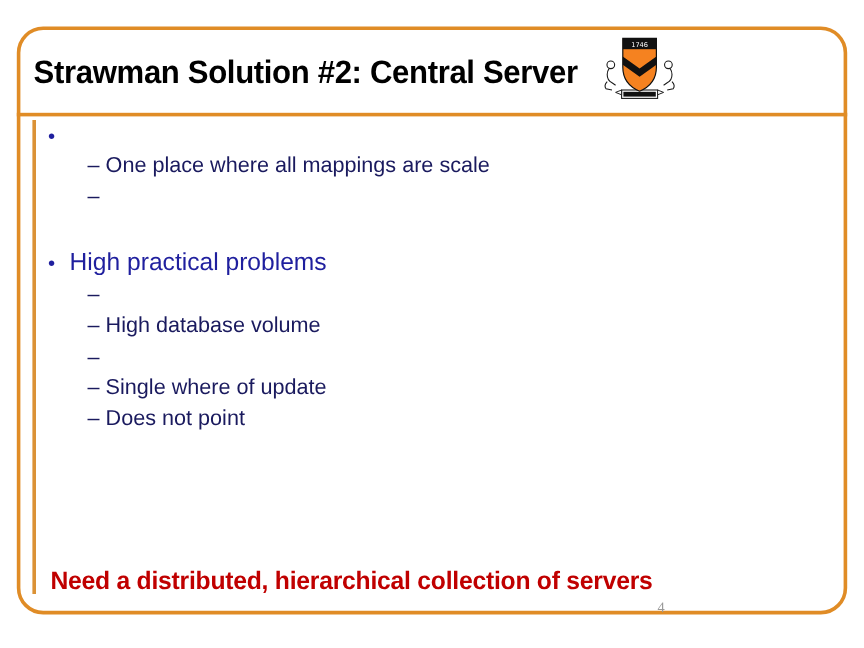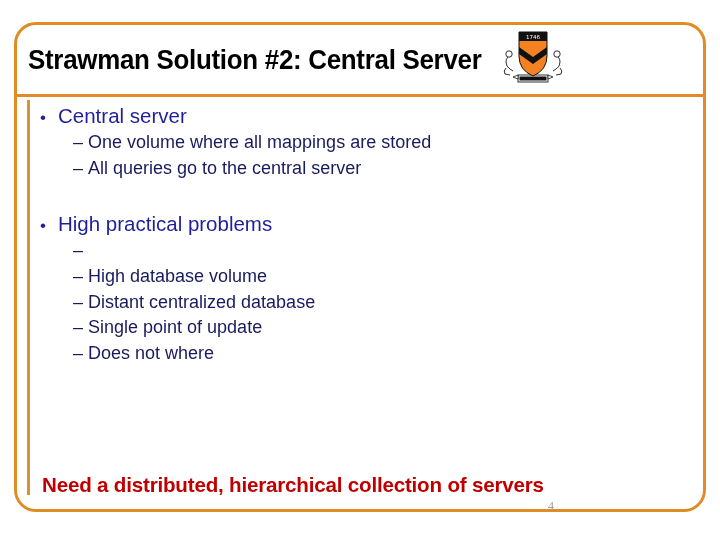"Central server" span { html: <span>Central server</span> -> none }
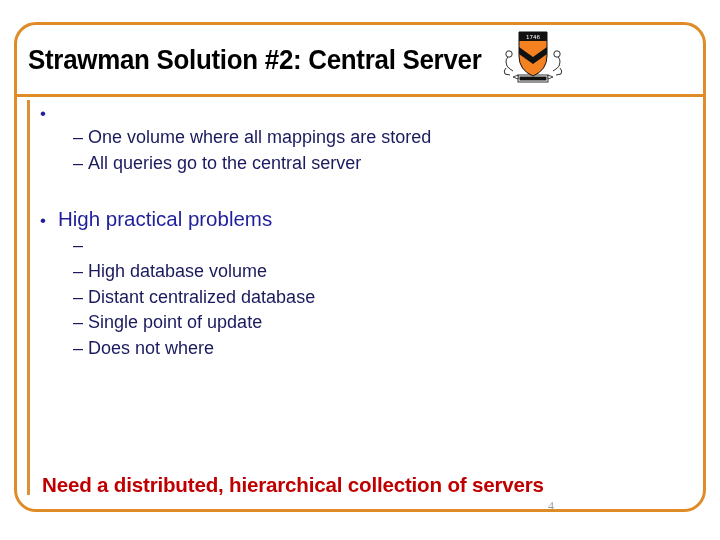"One volume where all mappings" span { text: volume where all mappings are stored -> place where all mappings are scale }
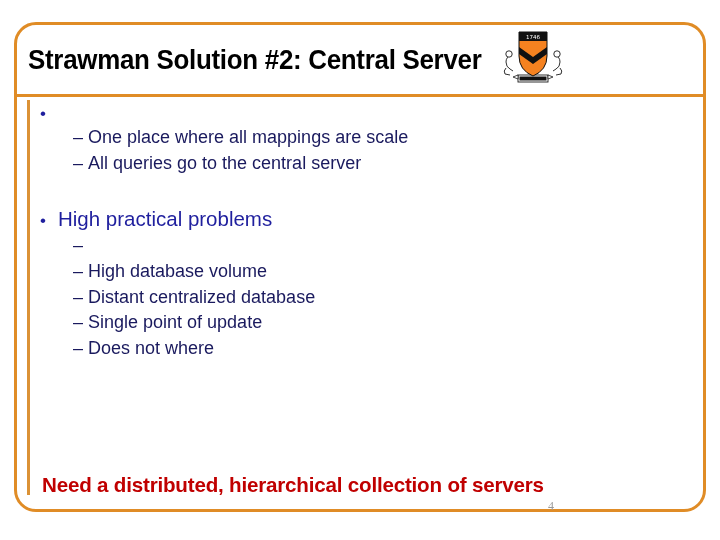"All queries go to the" span { html: <span>All queries go to the central server</span> -> none }
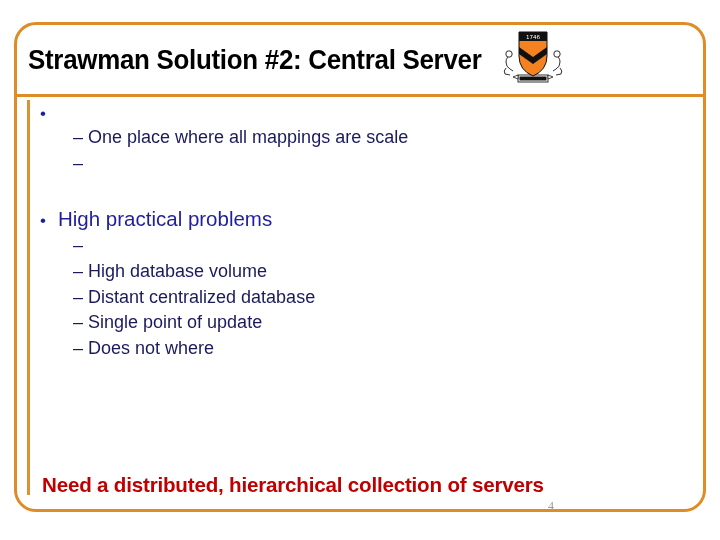"Distant centralized database" span { html: <span>Distant centralized database</span> -> none }
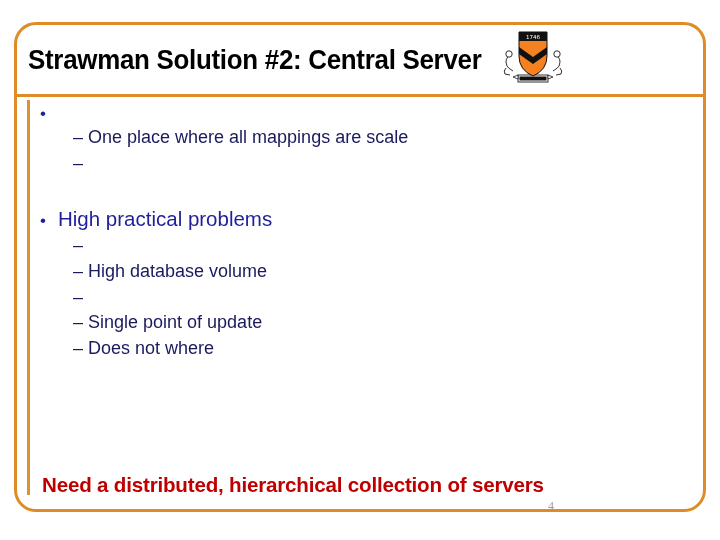"Single point of update" span { text: point -> where }
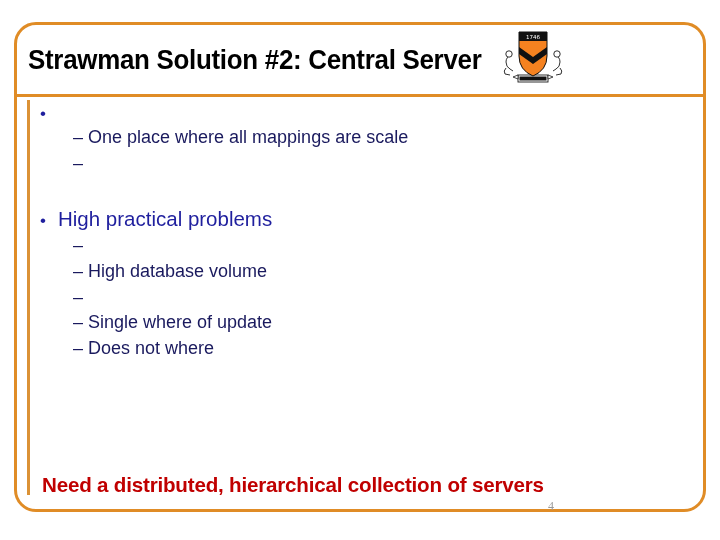"Does not where" span { text: where -> point }
